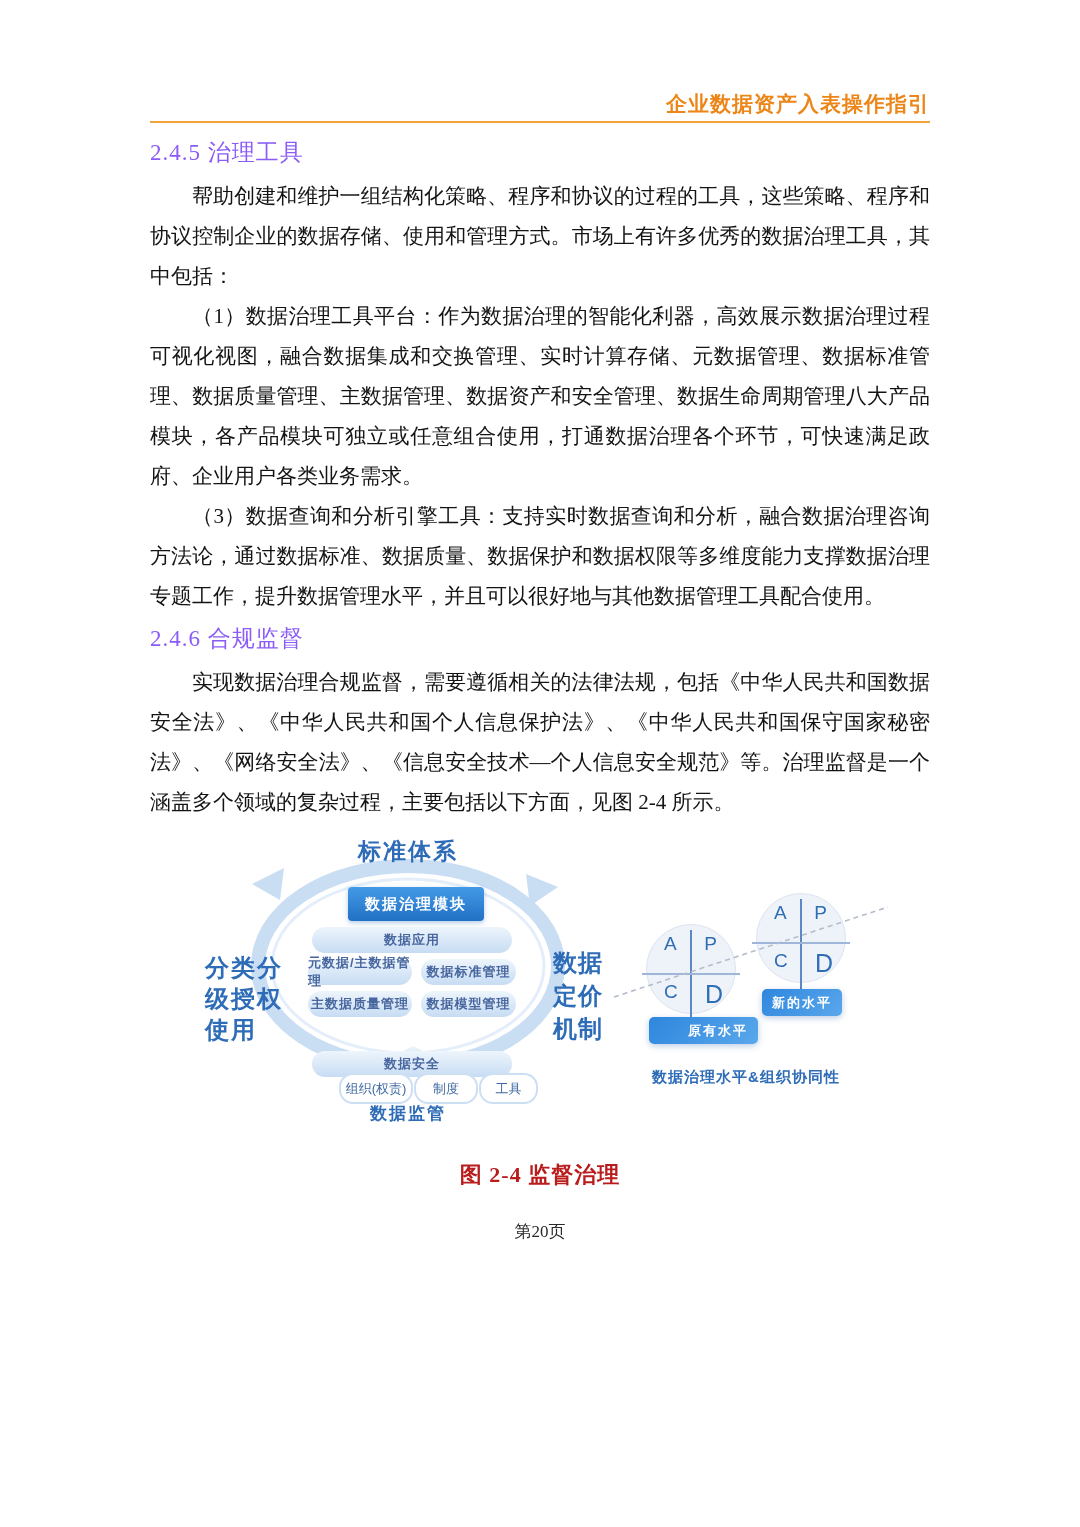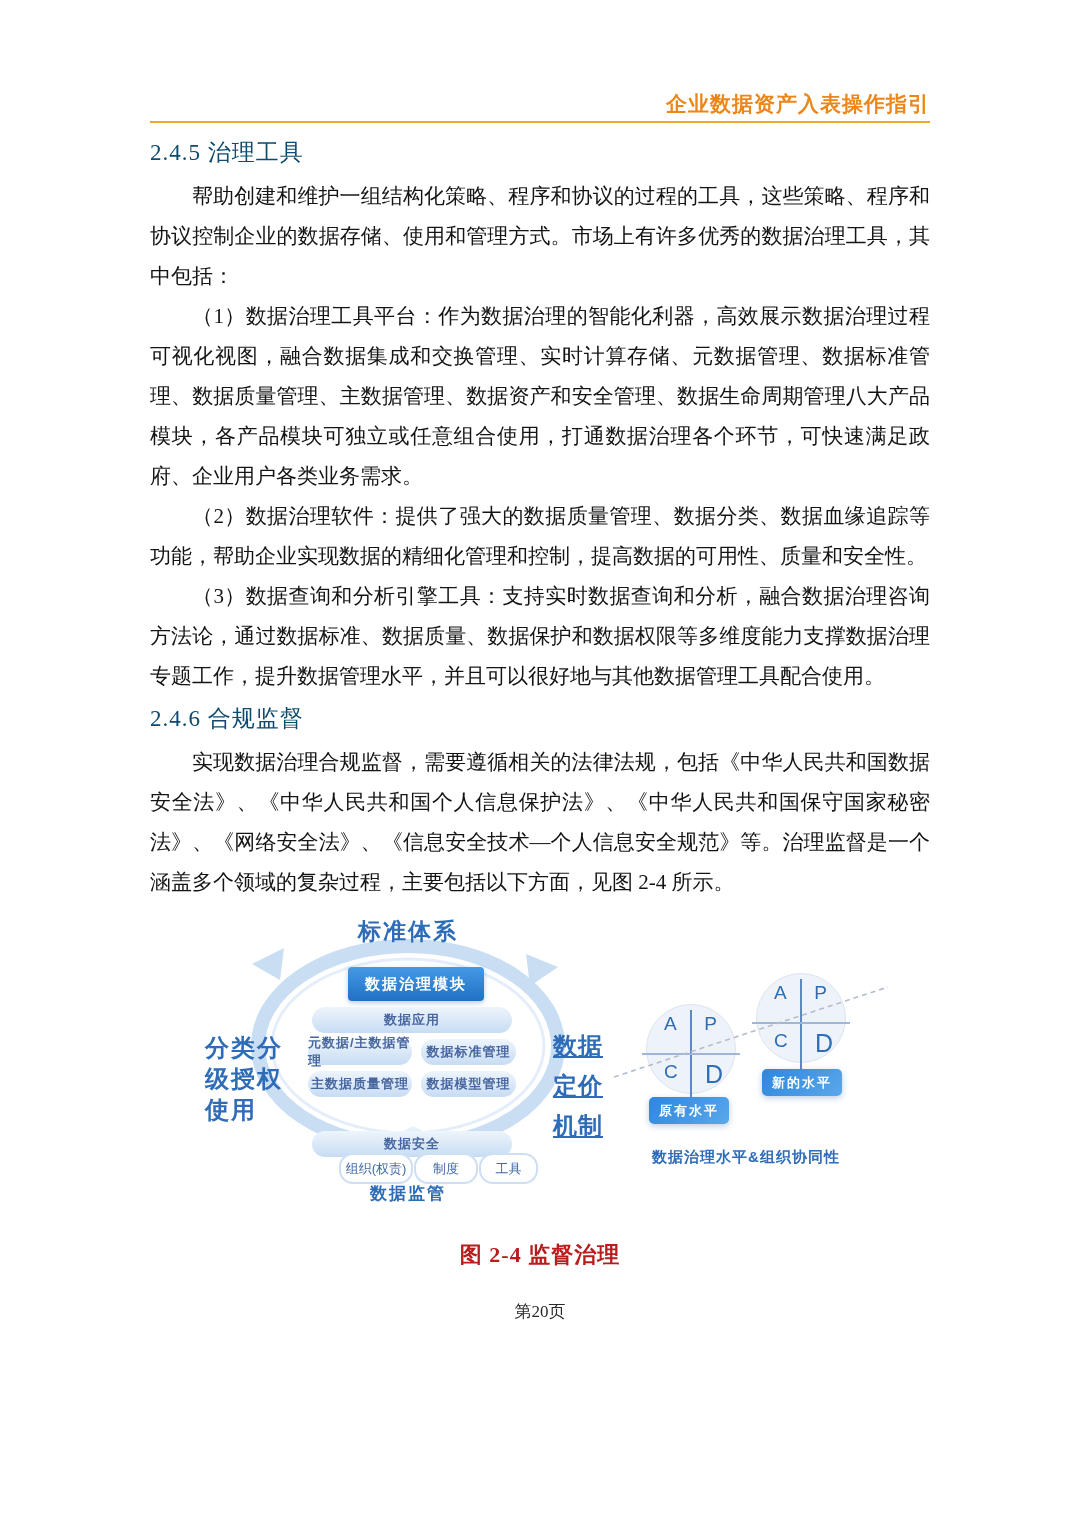"2.4.5 治理工具" .section-heading { color: #0c4a6e -> #8b5cf6 }
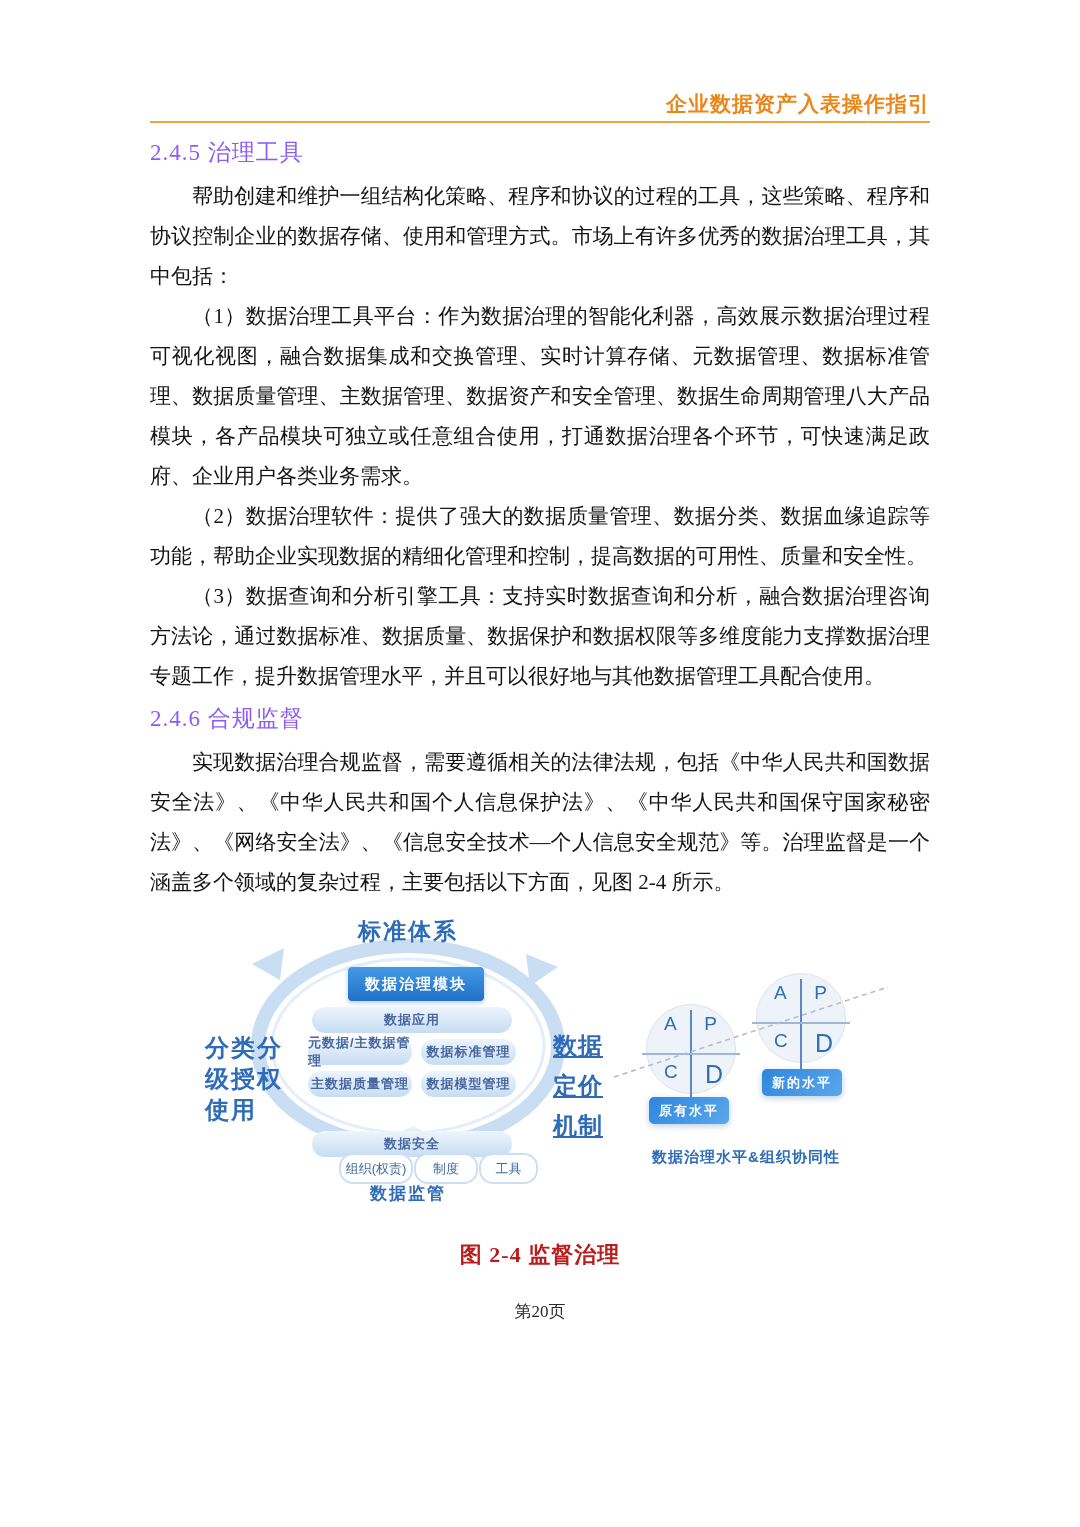"（2）数据治理软件：提供了强大的数据质量管理、数据分类、数据血缘追踪等功能，帮助" p.body-para { html: <p>（2）数据治理软件：提供了强大的数据质量管理、数据分类、数据血缘追踪等功能，帮助企业实现数据的精细化管理和控制，提高数据的可用性、质量和安全性。</p> -> none }
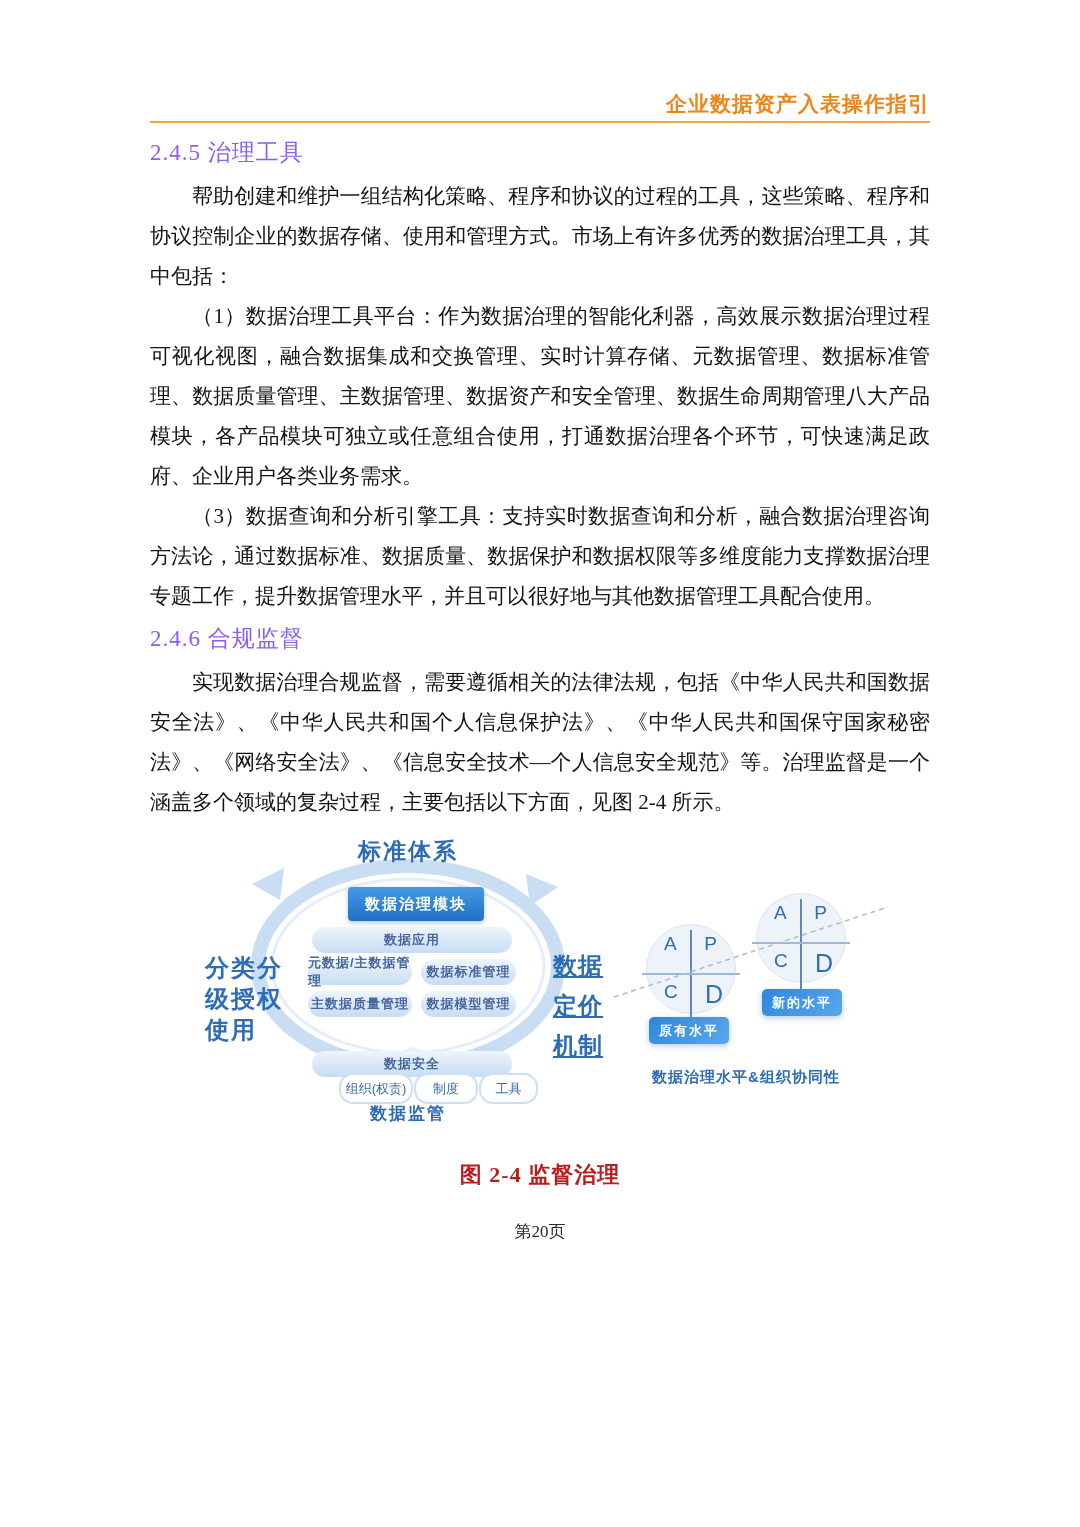"数据定价机制" .gc-right-label { line-height: 40px -> 33px; text-decoration: underline -> none }
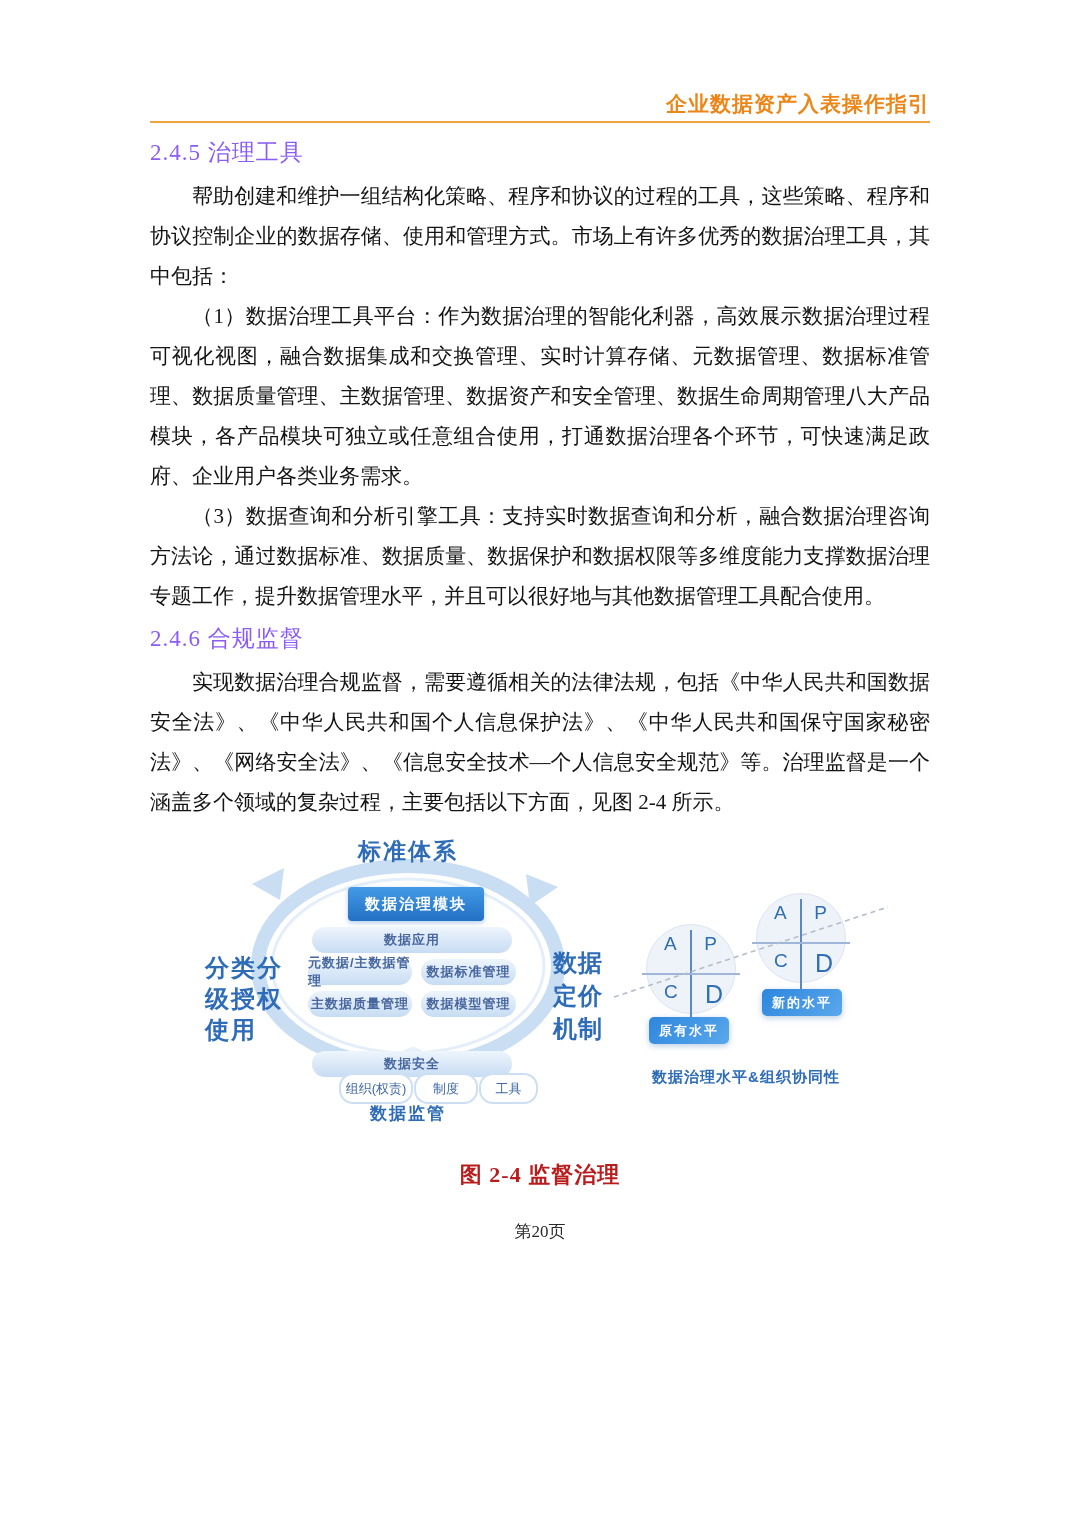"原有水平" .btn-old { padding-left: none -> 29px }
